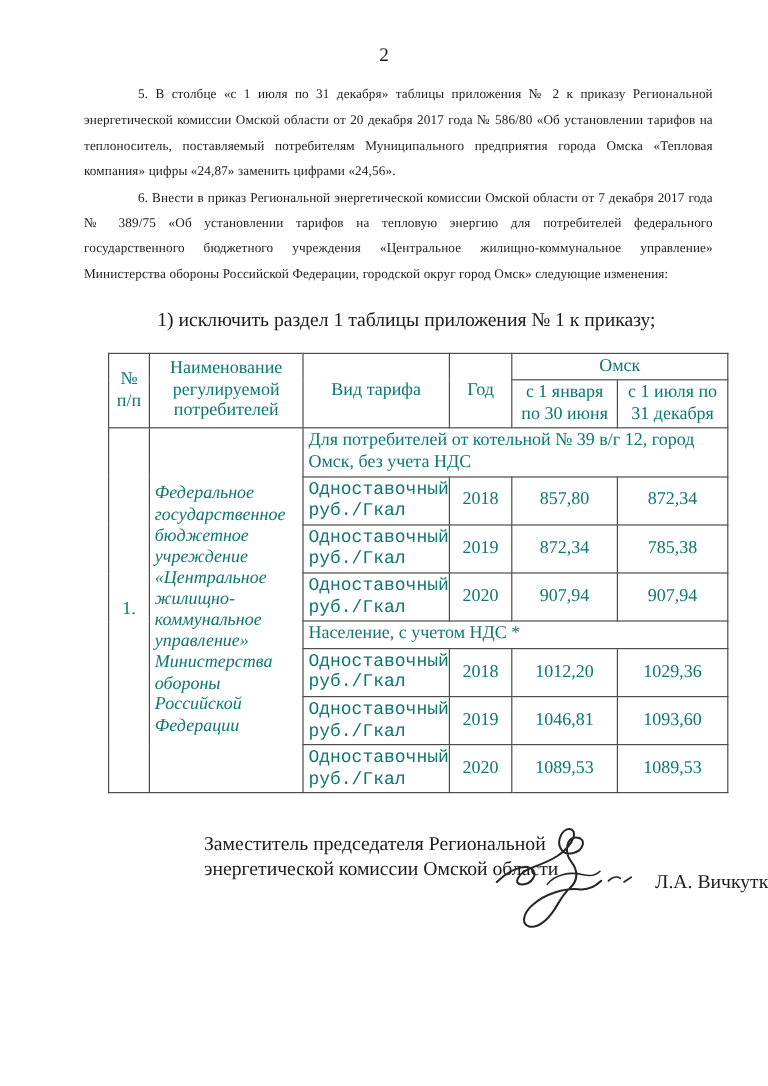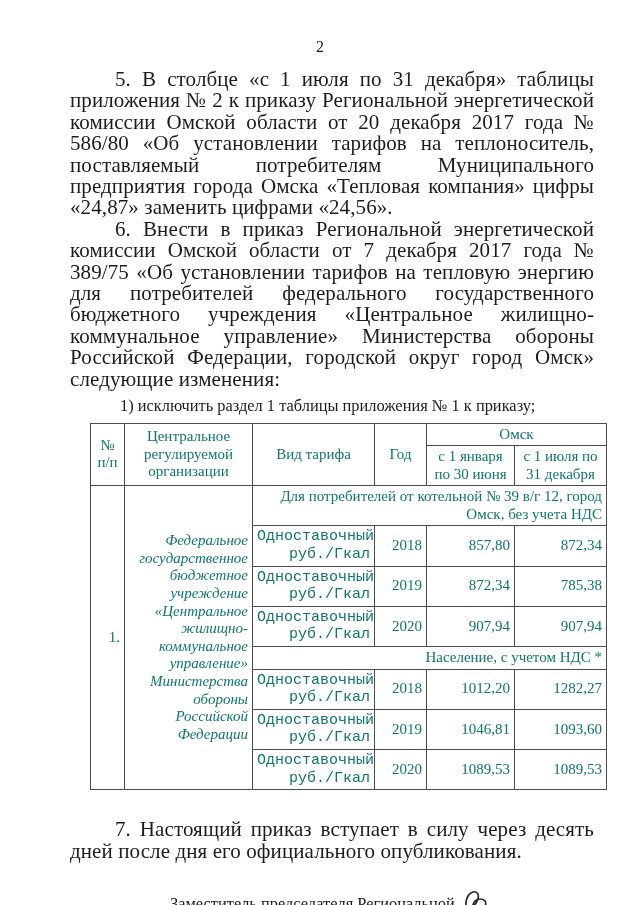"5. В столбце «с 1" .para { font-size: 21px -> 11px }
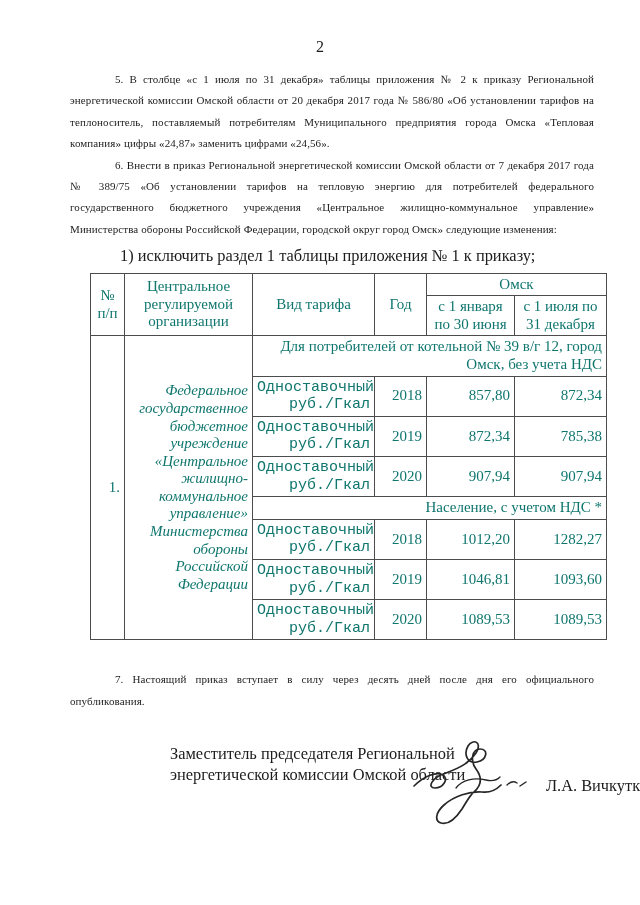"1) исключить раздел 1 таблицы" .subitem { margin: 5px -> 16px }
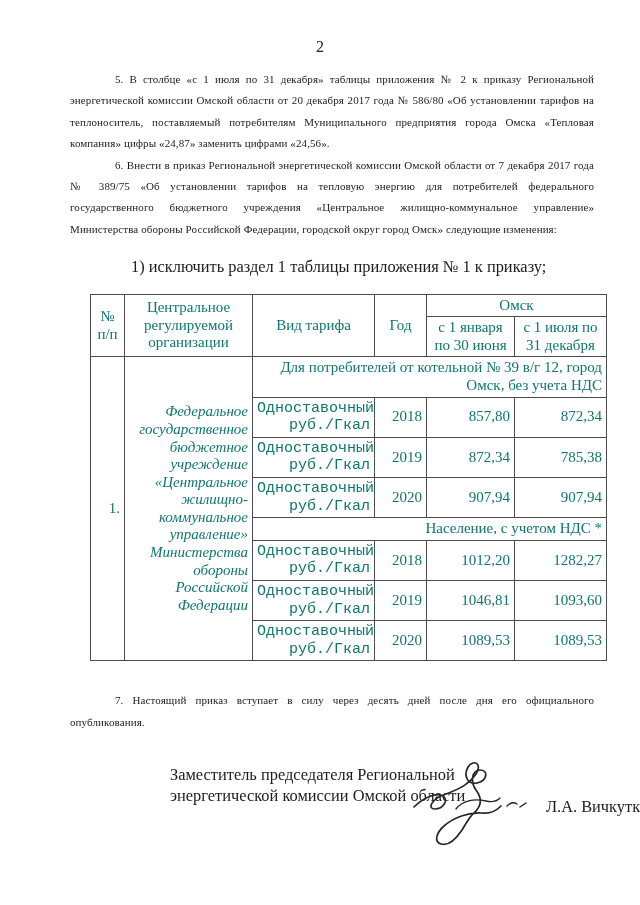"Центральное регулируемой организации" th { text: Центральное регулируемой организации -> Наименование регулируемой потребителей }
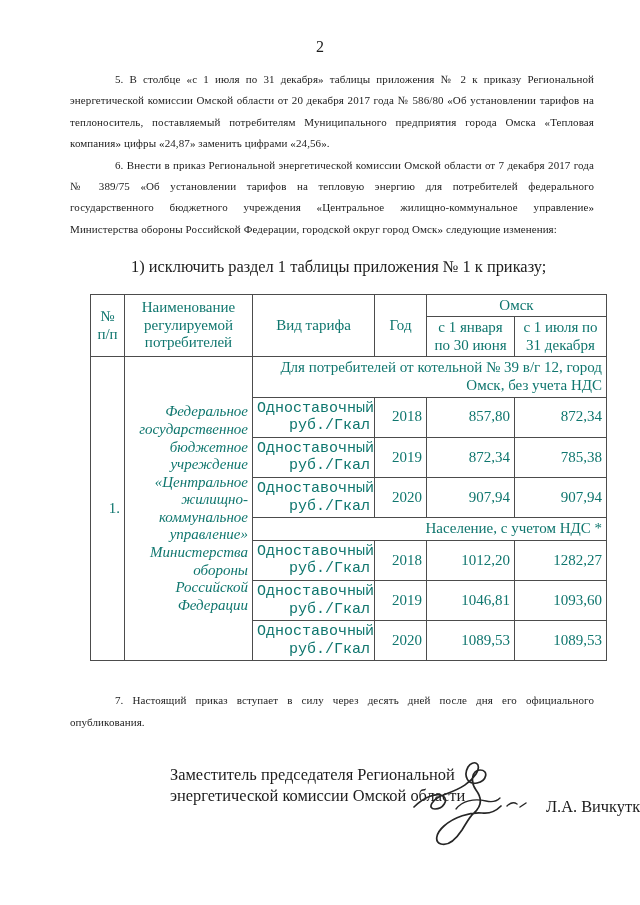"Для потребителей от котельной №" table.tariff th, table.tariff td { text-align: right -> none }
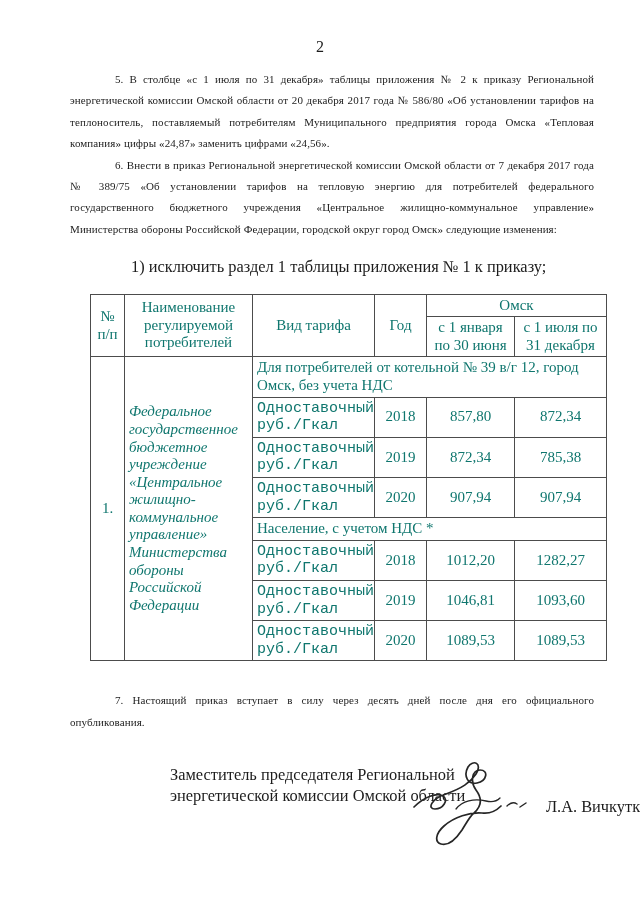"1282,27" td.val-cell { text: 1282,27 -> 1029,36 }
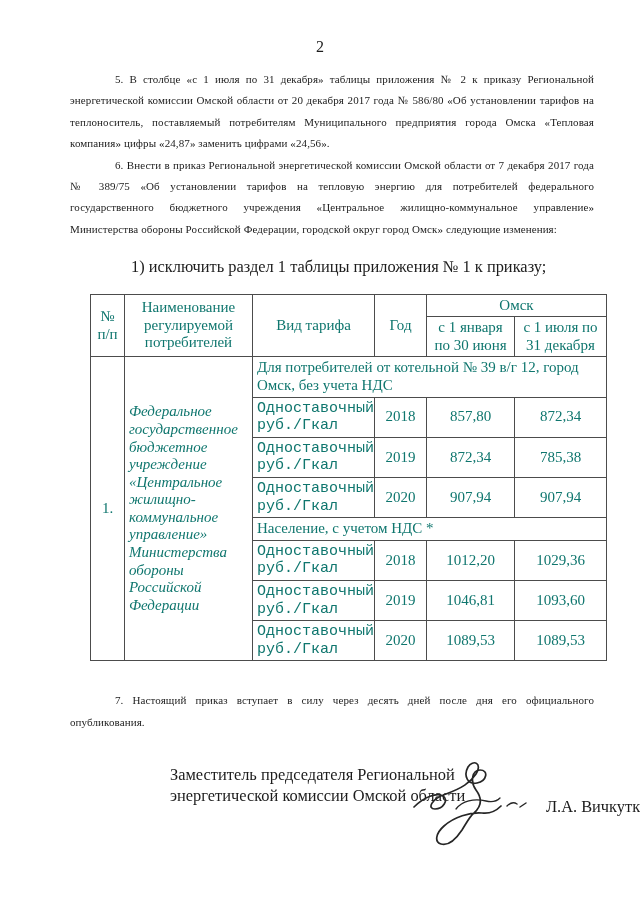"7. Настоящий приказ вступает в" p.para { html: <p>7. Настоящий приказ вступает в силу через десять дней после дня его официального опубликования.</p> -> none }
